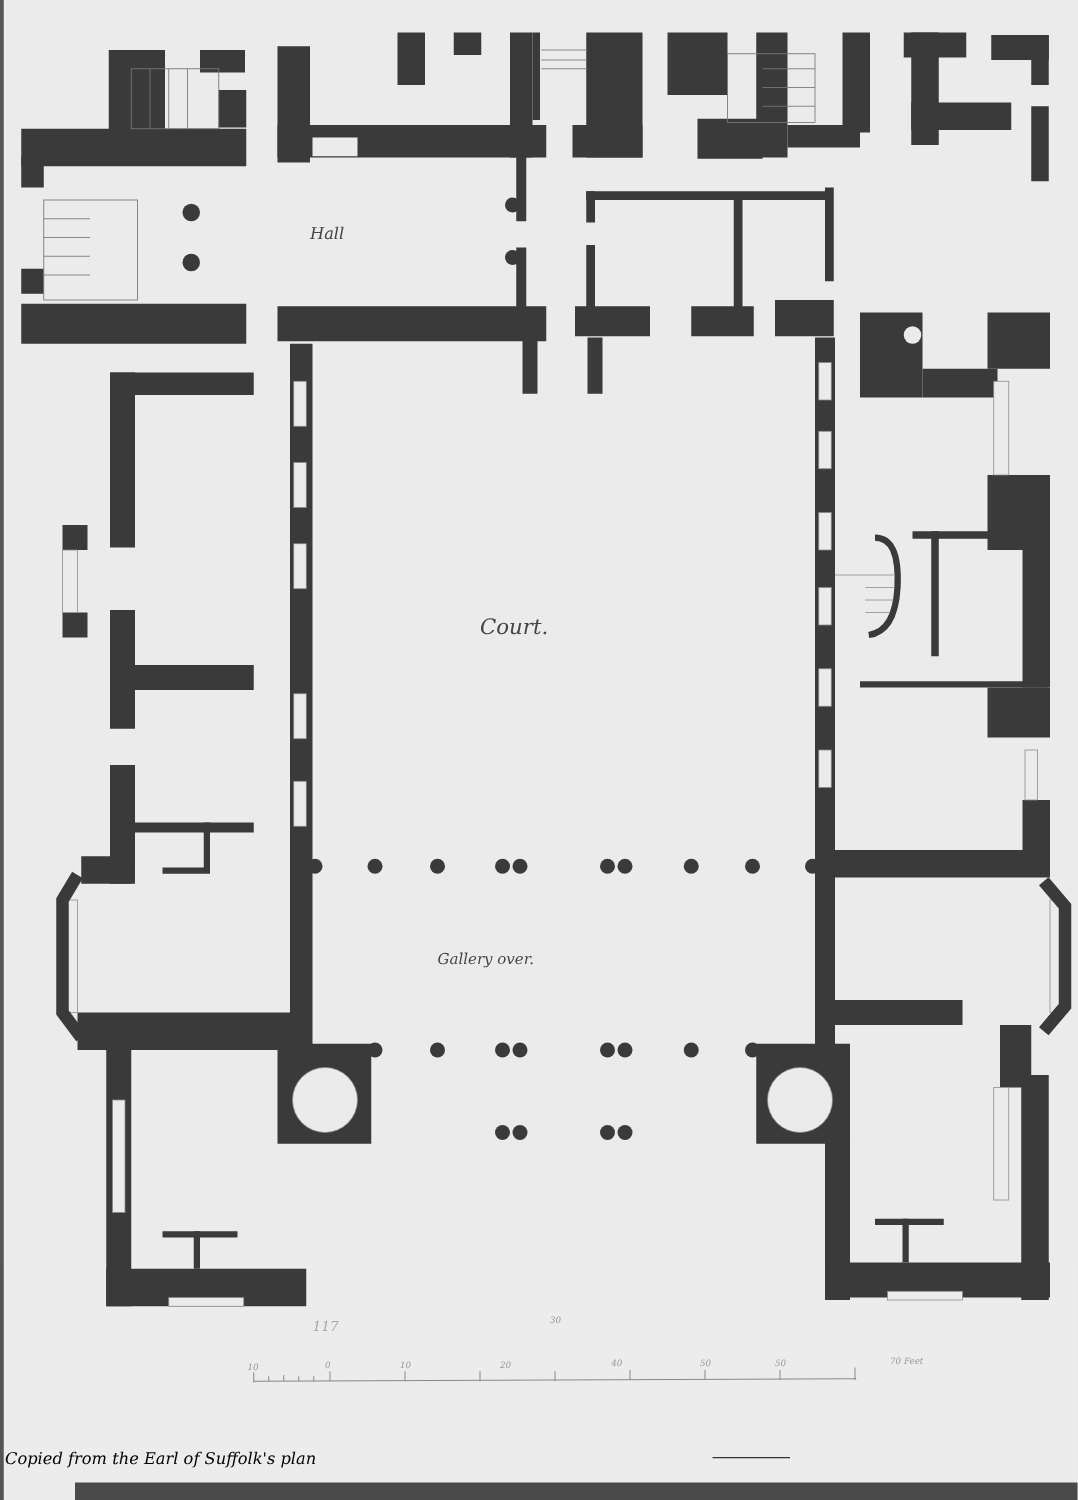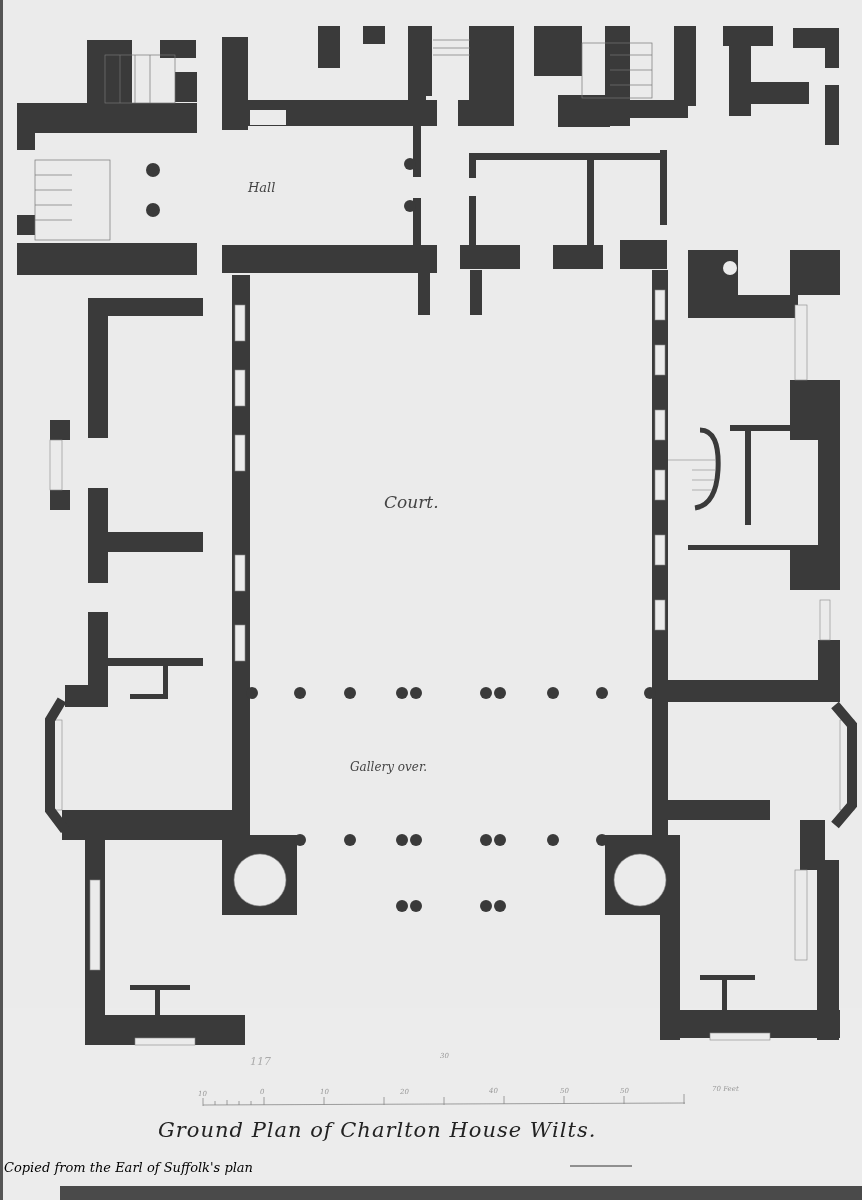"Ground Plan of Charlton House" div.lbl { html: <div>Ground Plan of Charlton House Wilts.</div> -> none }
